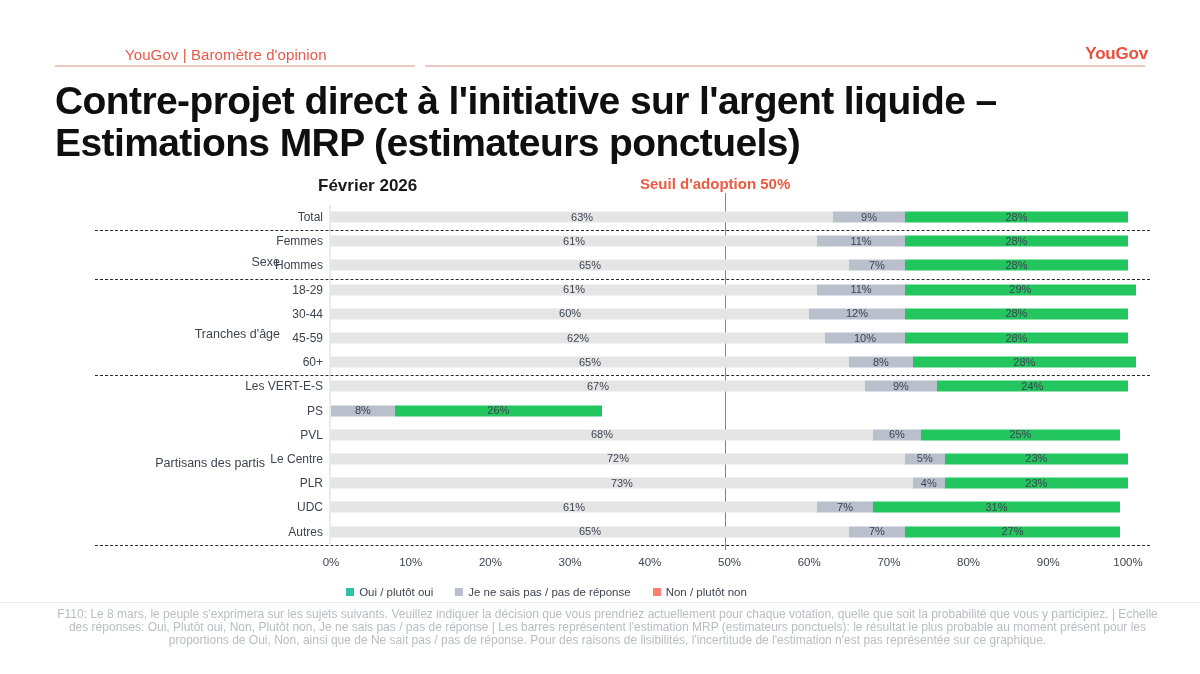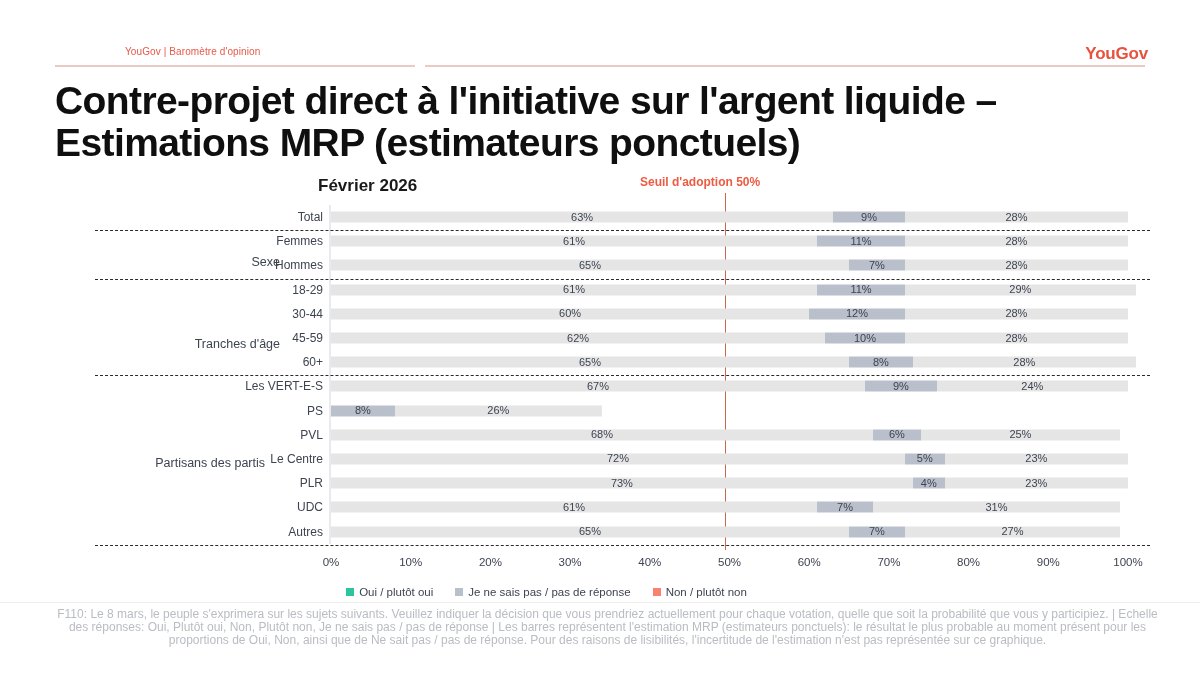"YouGov | Baromètre d'opinion" .brand-label { font-size: 10px -> 15px }
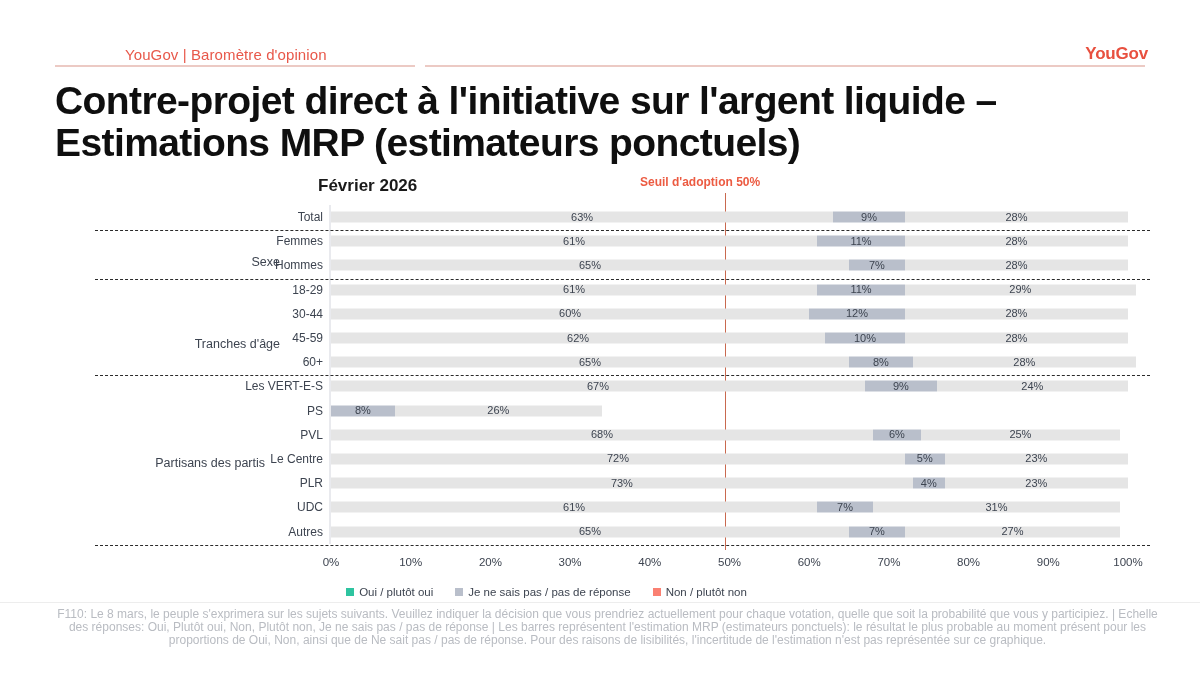"Seuil d'adoption 50%" .threshold-label { font-size: 12px -> 15px }
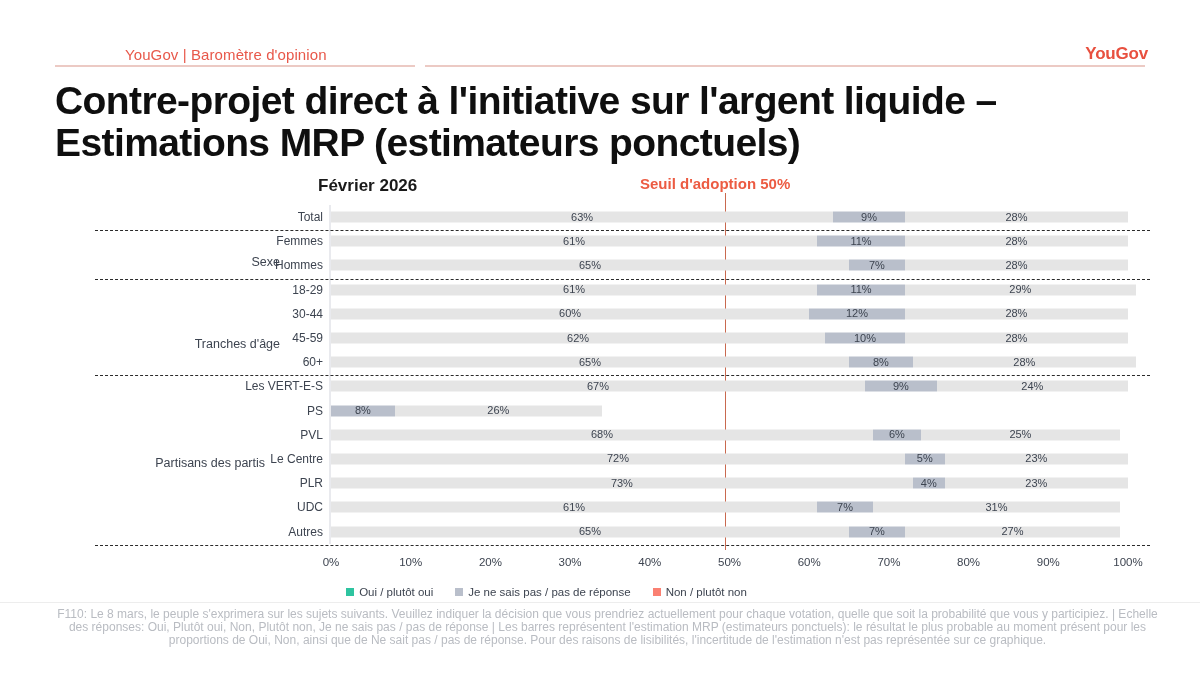"28%" .seg.no { background: #e5e5e5 -> #22c55e }
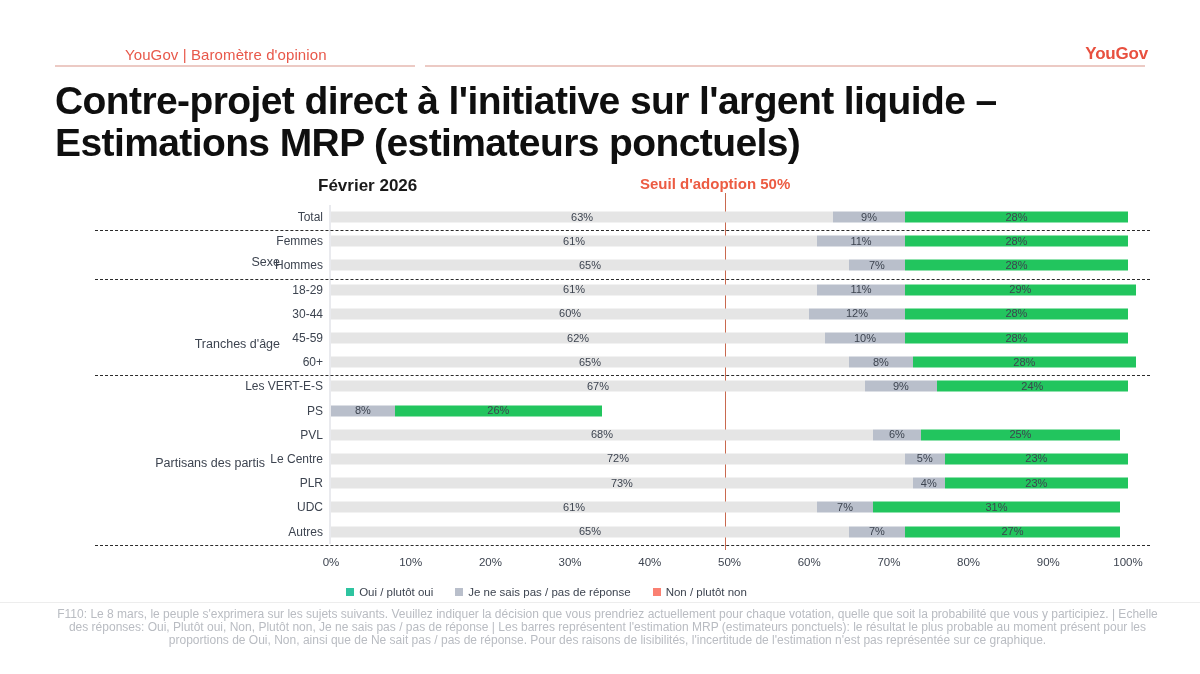"Tranches d'âge" div.group-label { top: 132px -> 122px }
